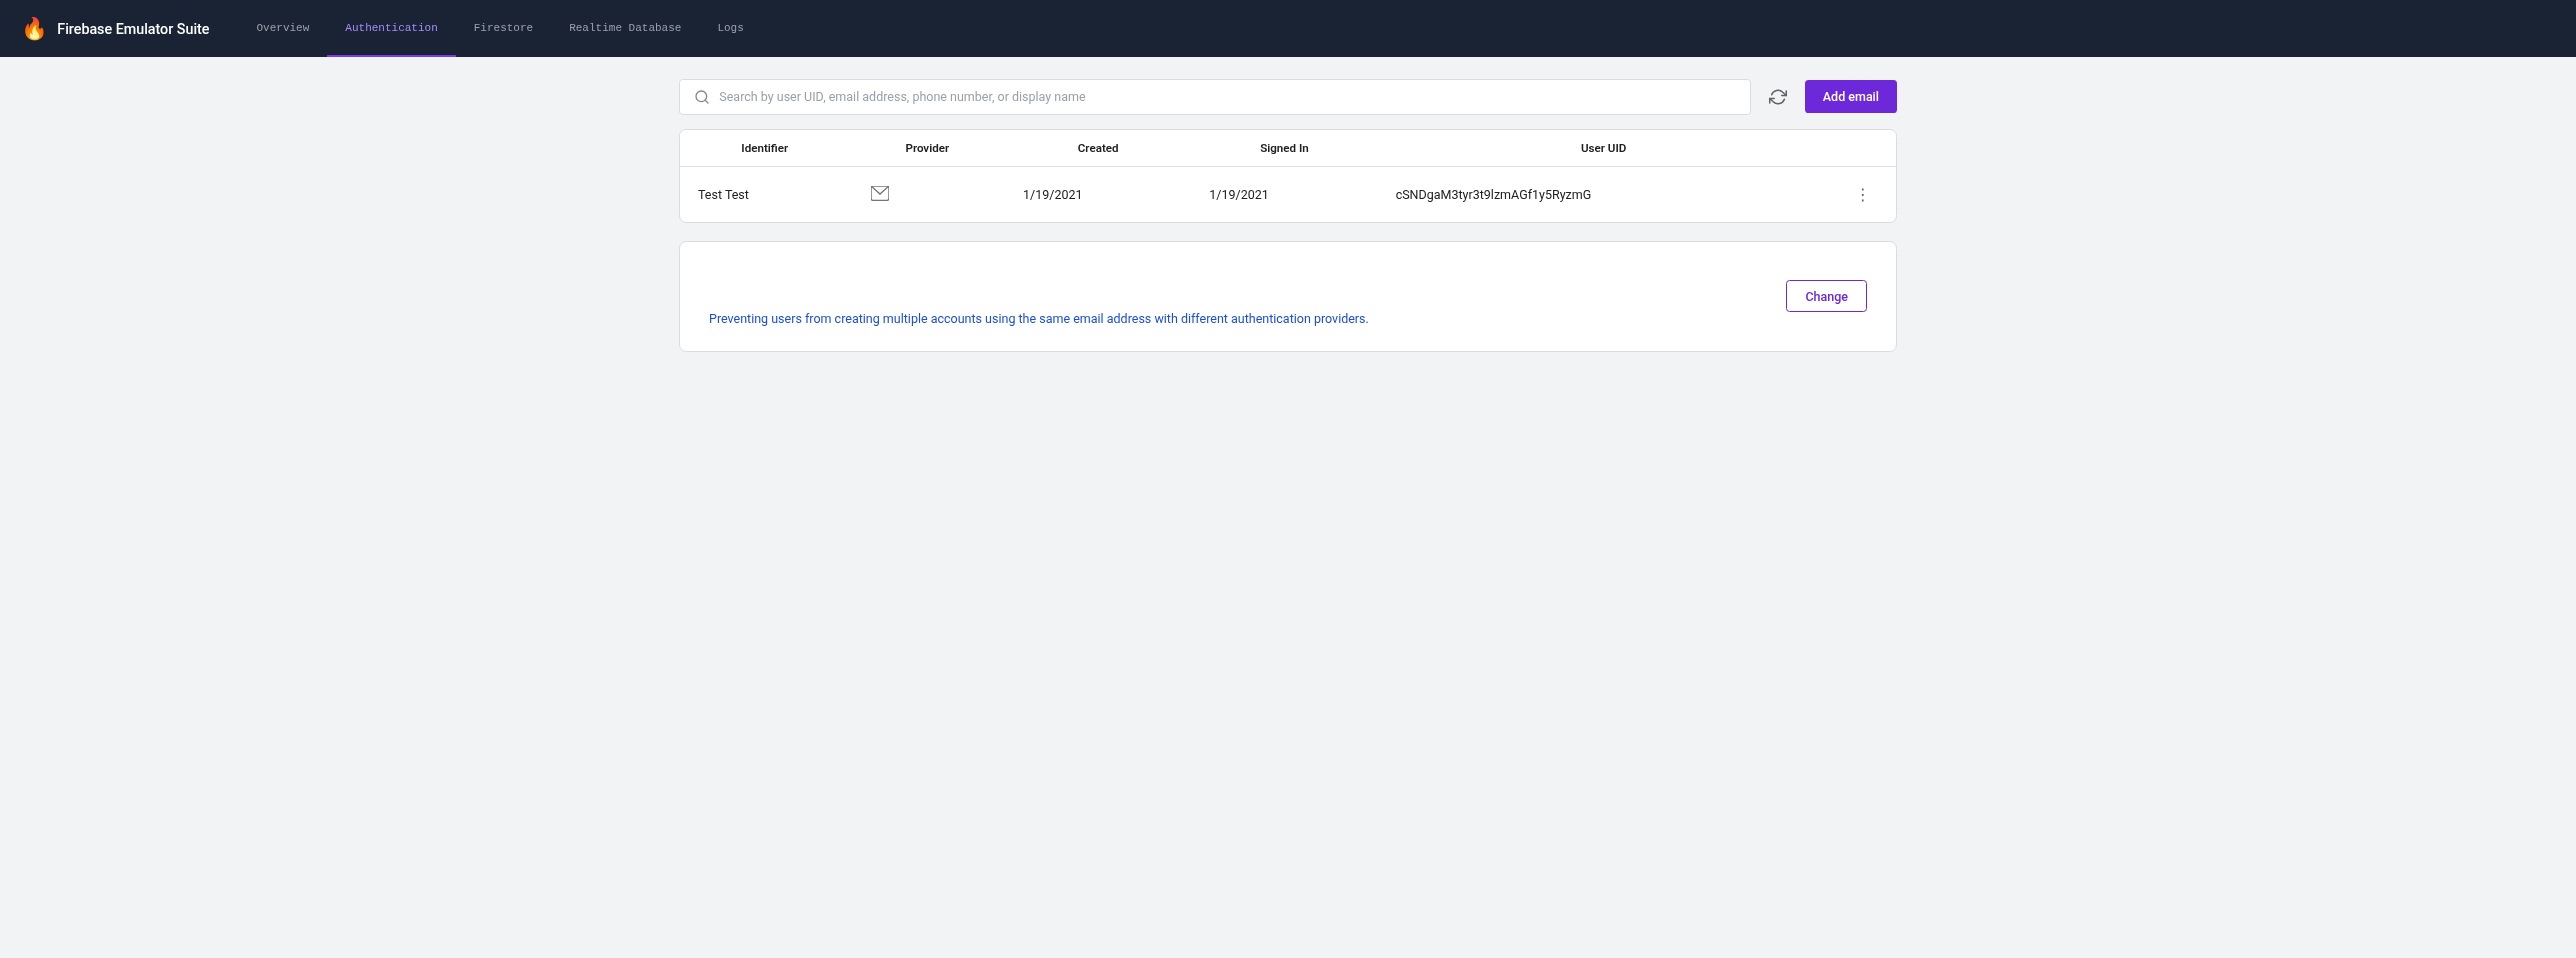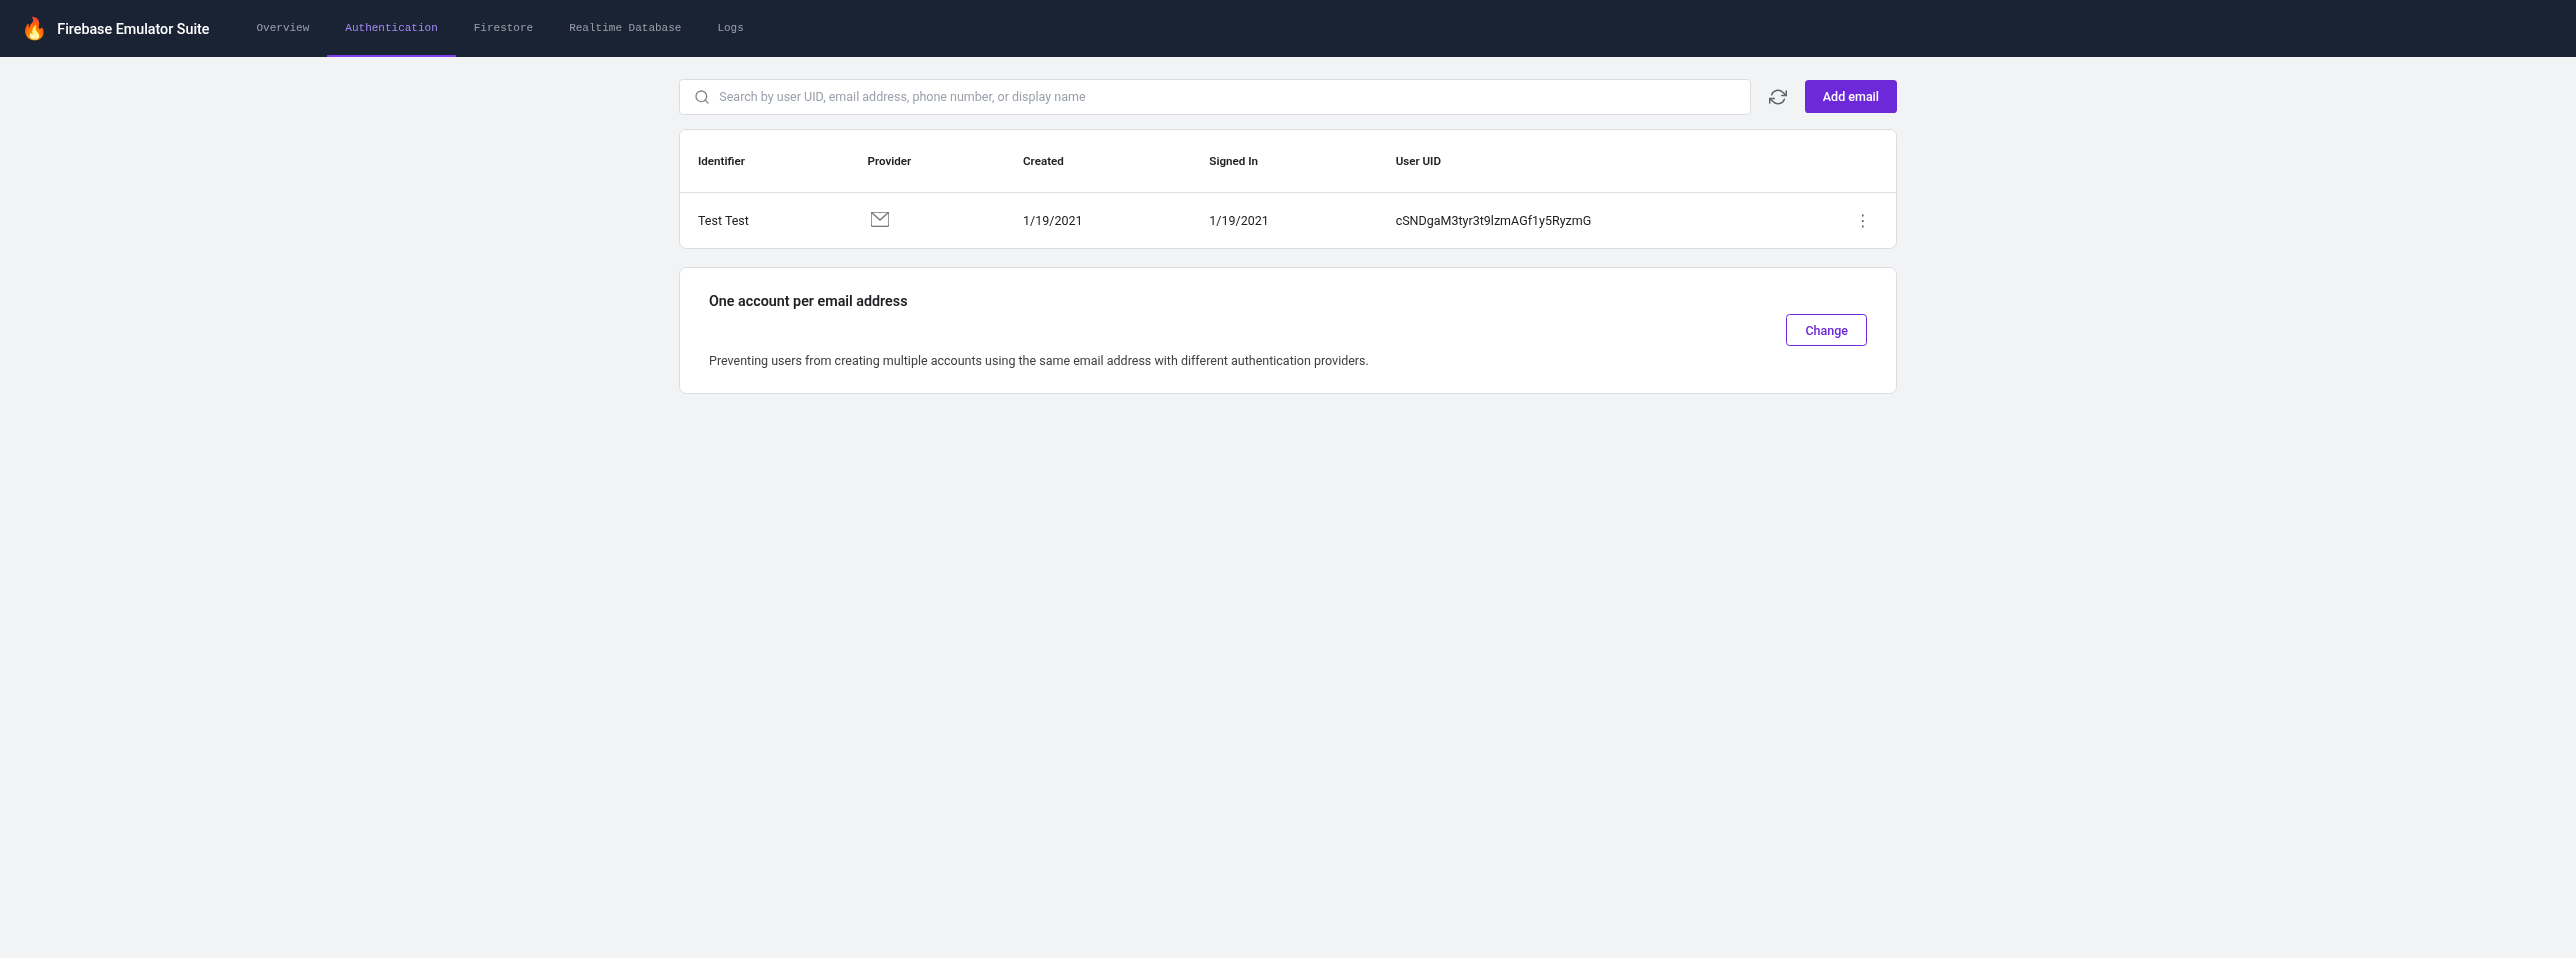"Identifier" .data-table th { padding: 24px 18px -> 11px 18px; text-align: left -> center }
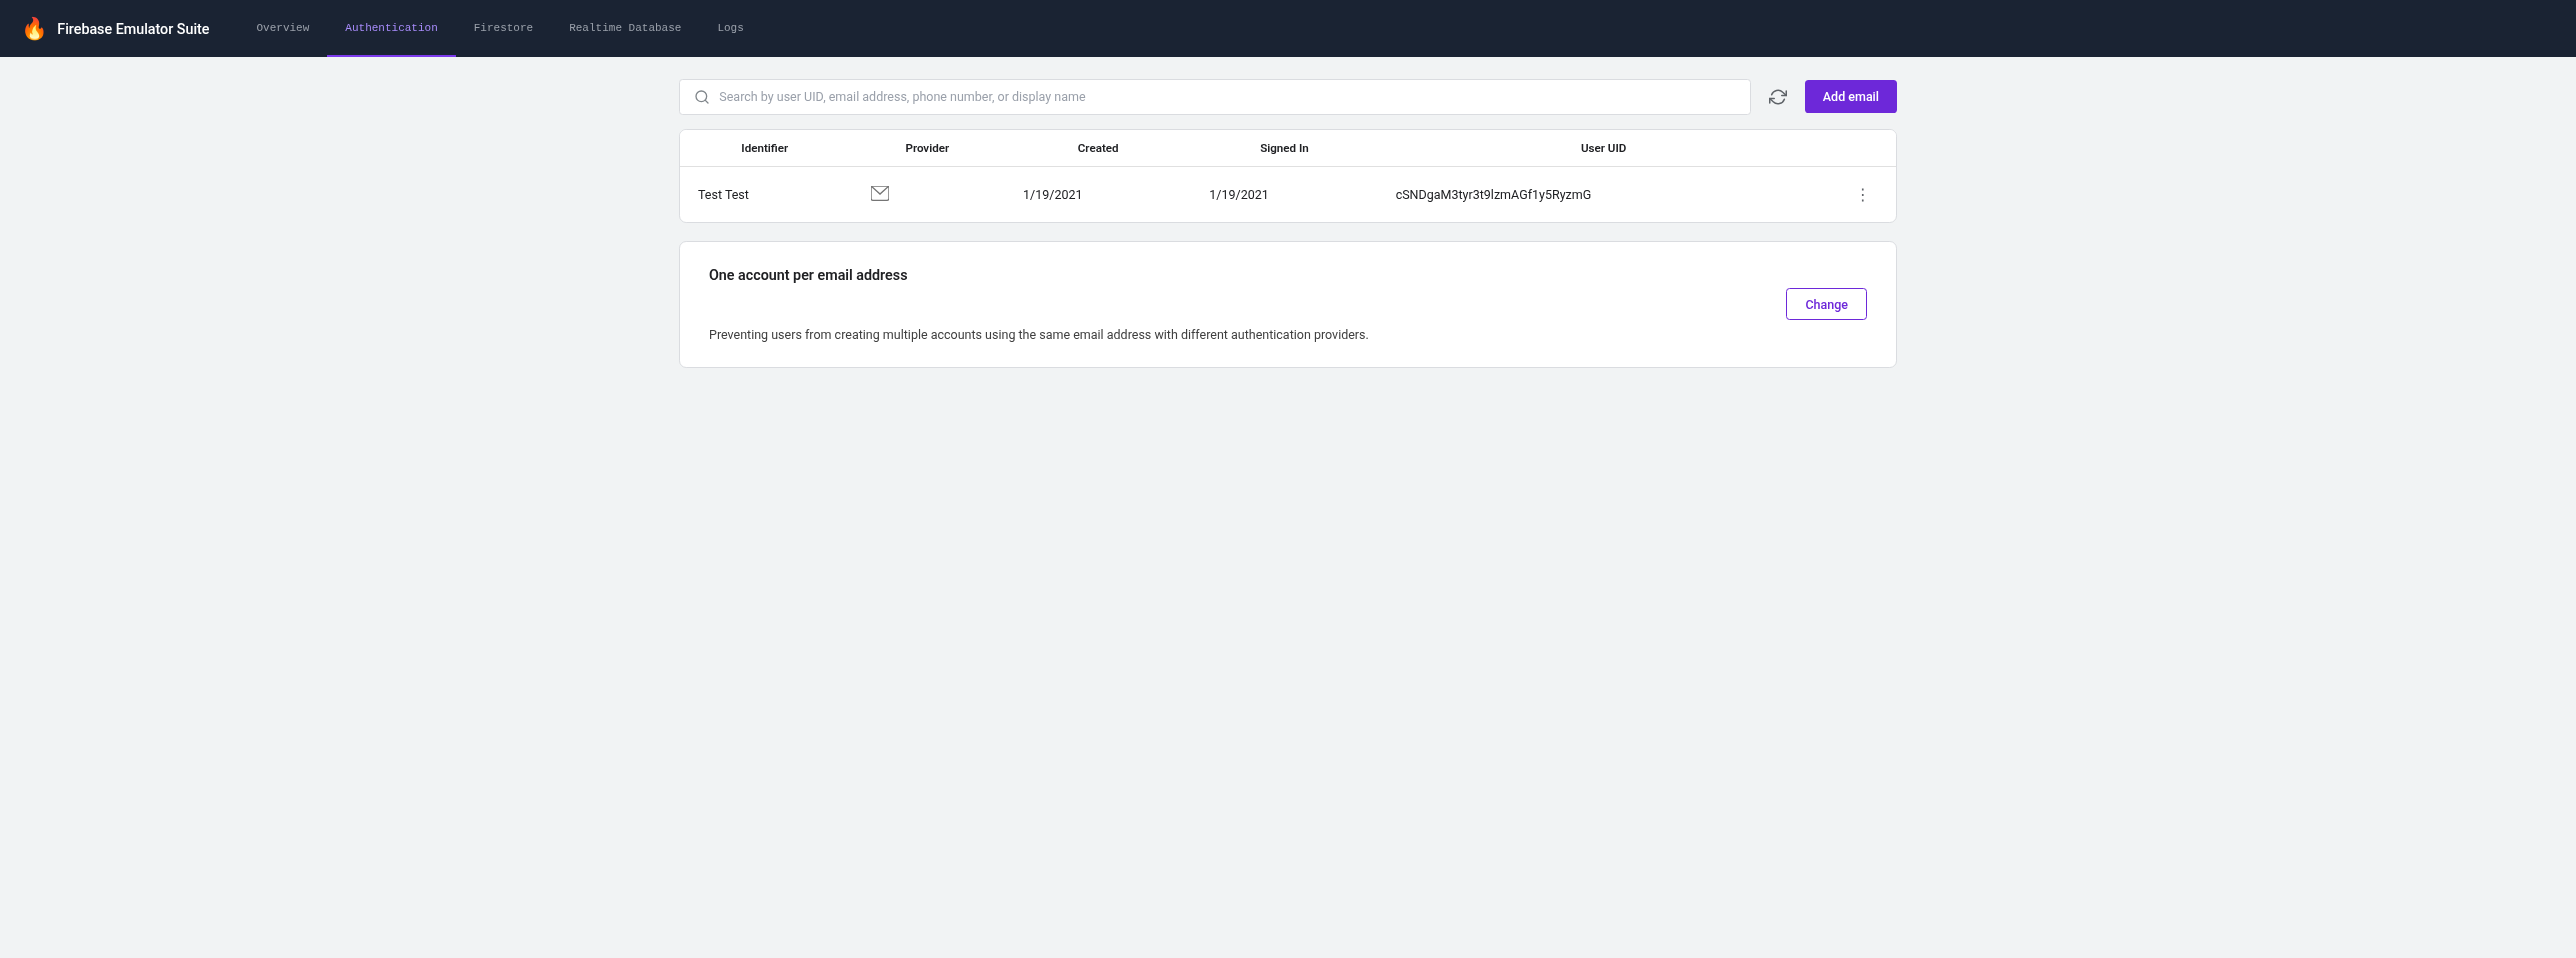"One account per email address" h3 { html: <h3>One account per email address</h3> -> none }
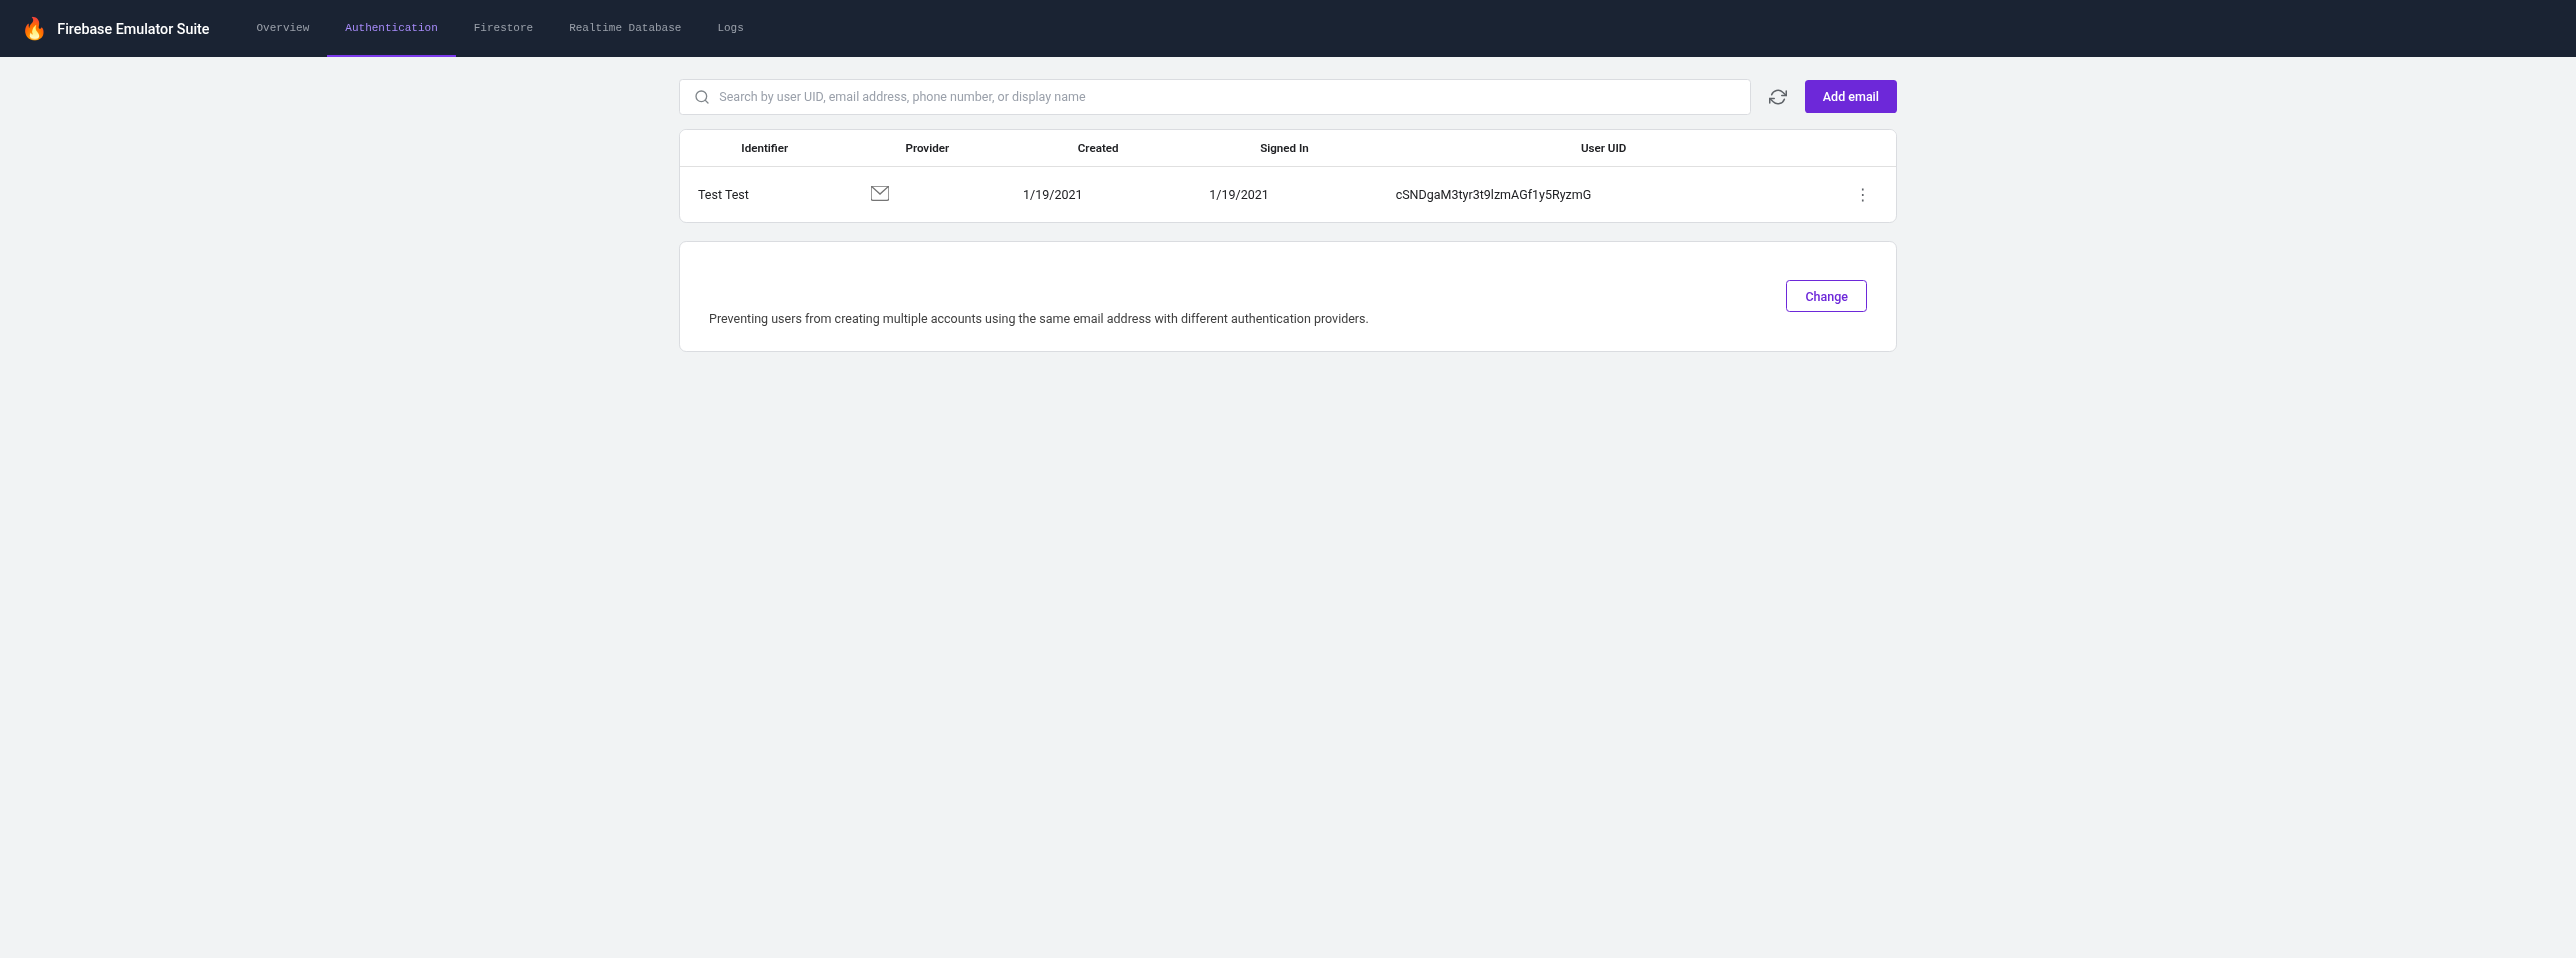"Preventing users from creating multiple" .policy-content p { color: #404040 -> #1d4ed8 }
